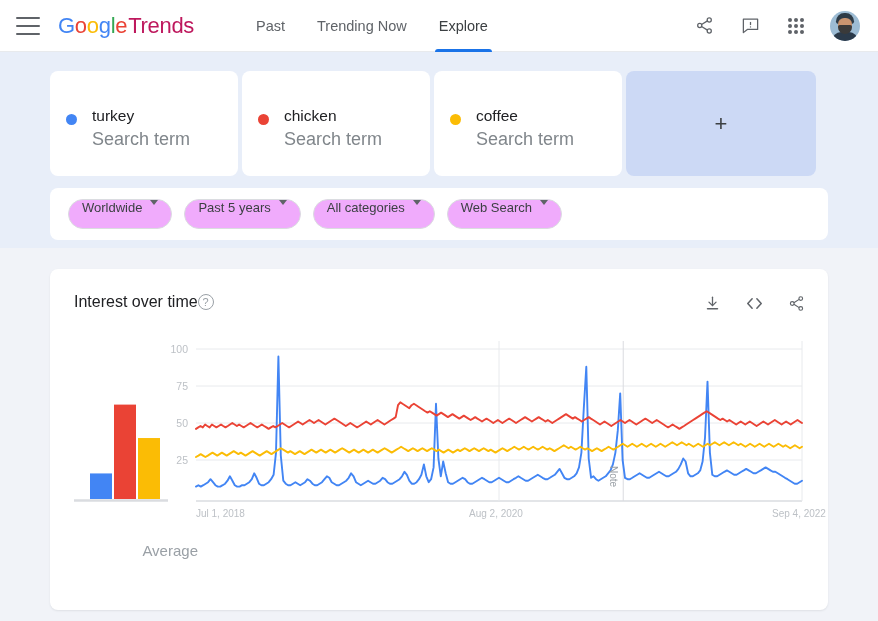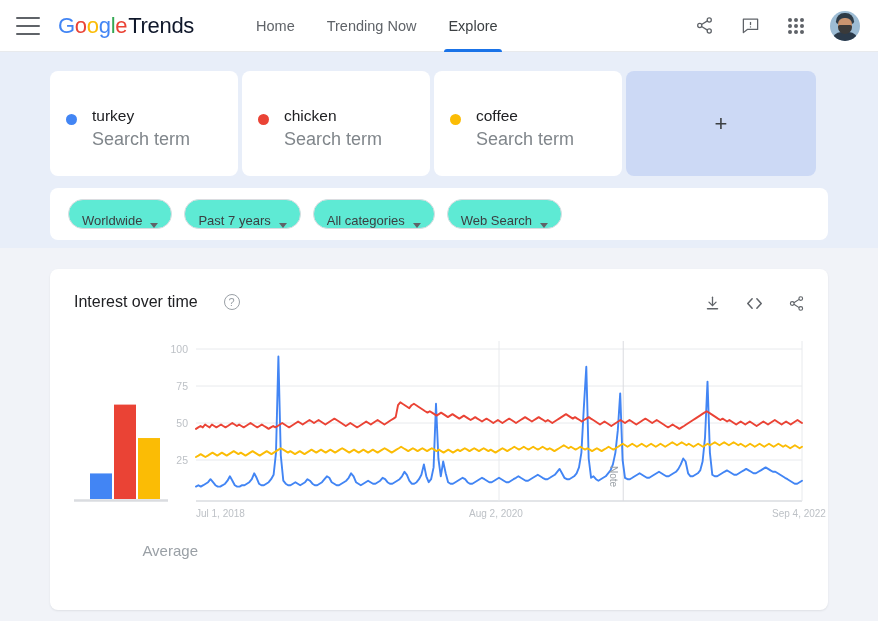"Trends" .brand .trends { color: #0f172a -> #be185d }
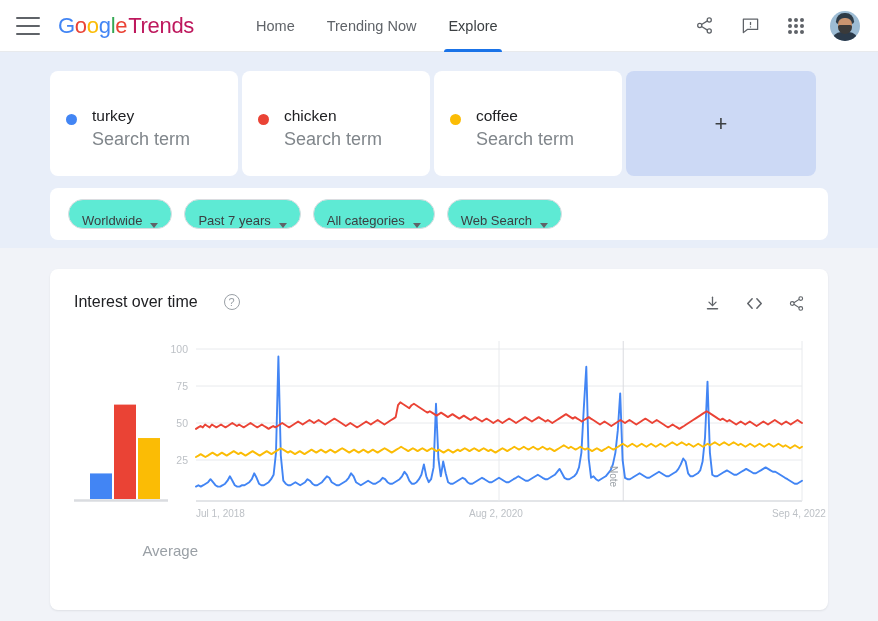"Home" div.nav-item { text: Home -> Past }
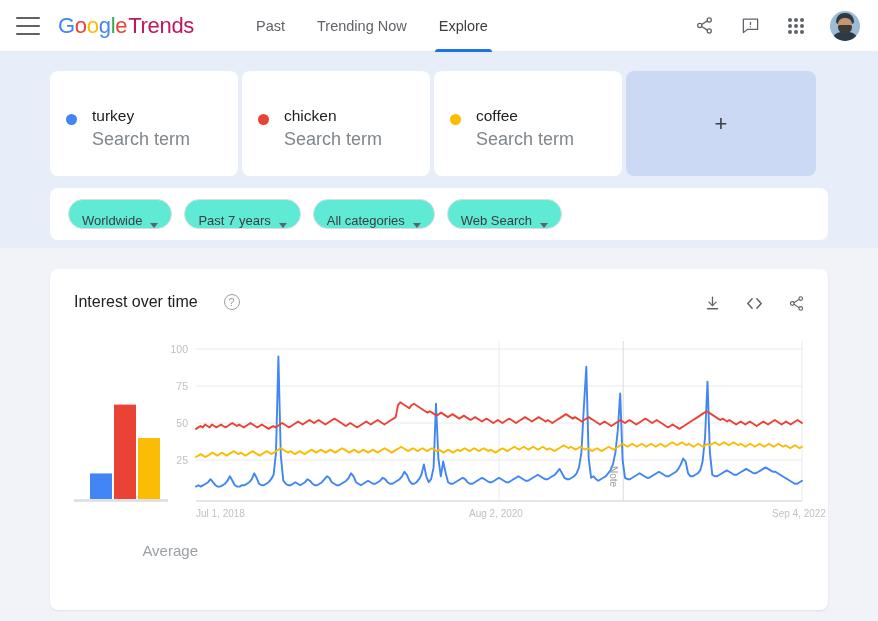"Worldwide" .chip { align-items: flex-end -> flex-start; background: #5eead4 -> #f0abfc }
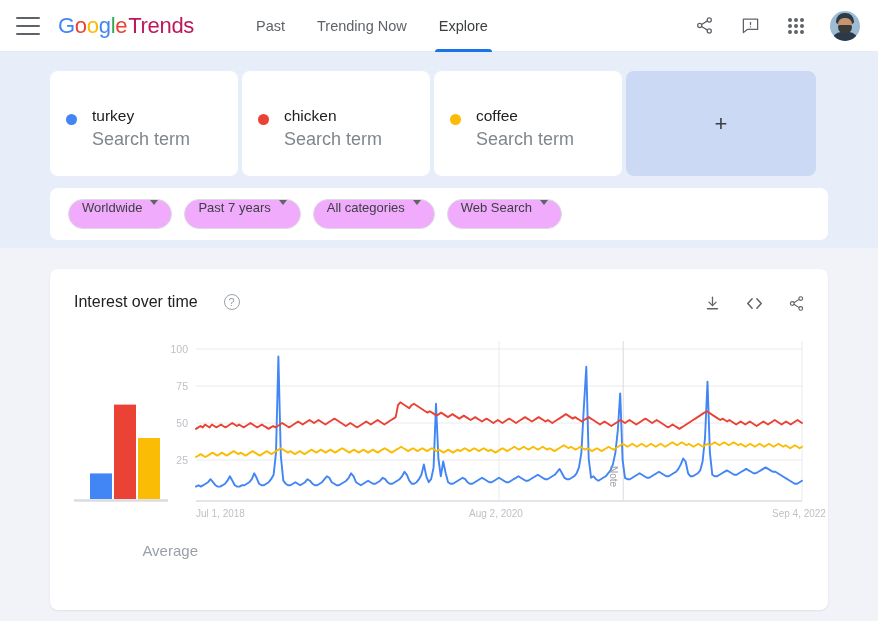"Past 7 years" span { text: 7 -> 5 }
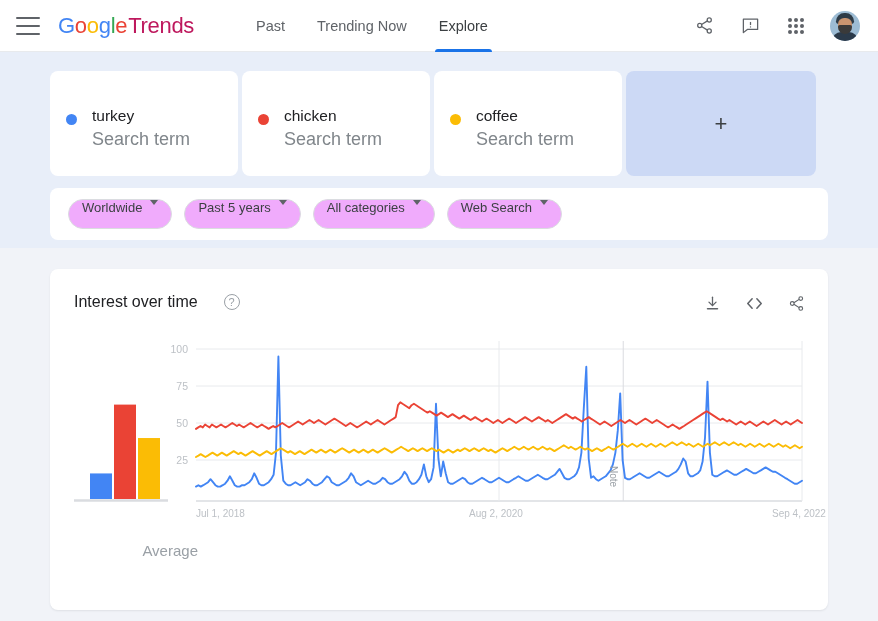"Interest over time" .chart-title { gap: 26px -> 0 }
